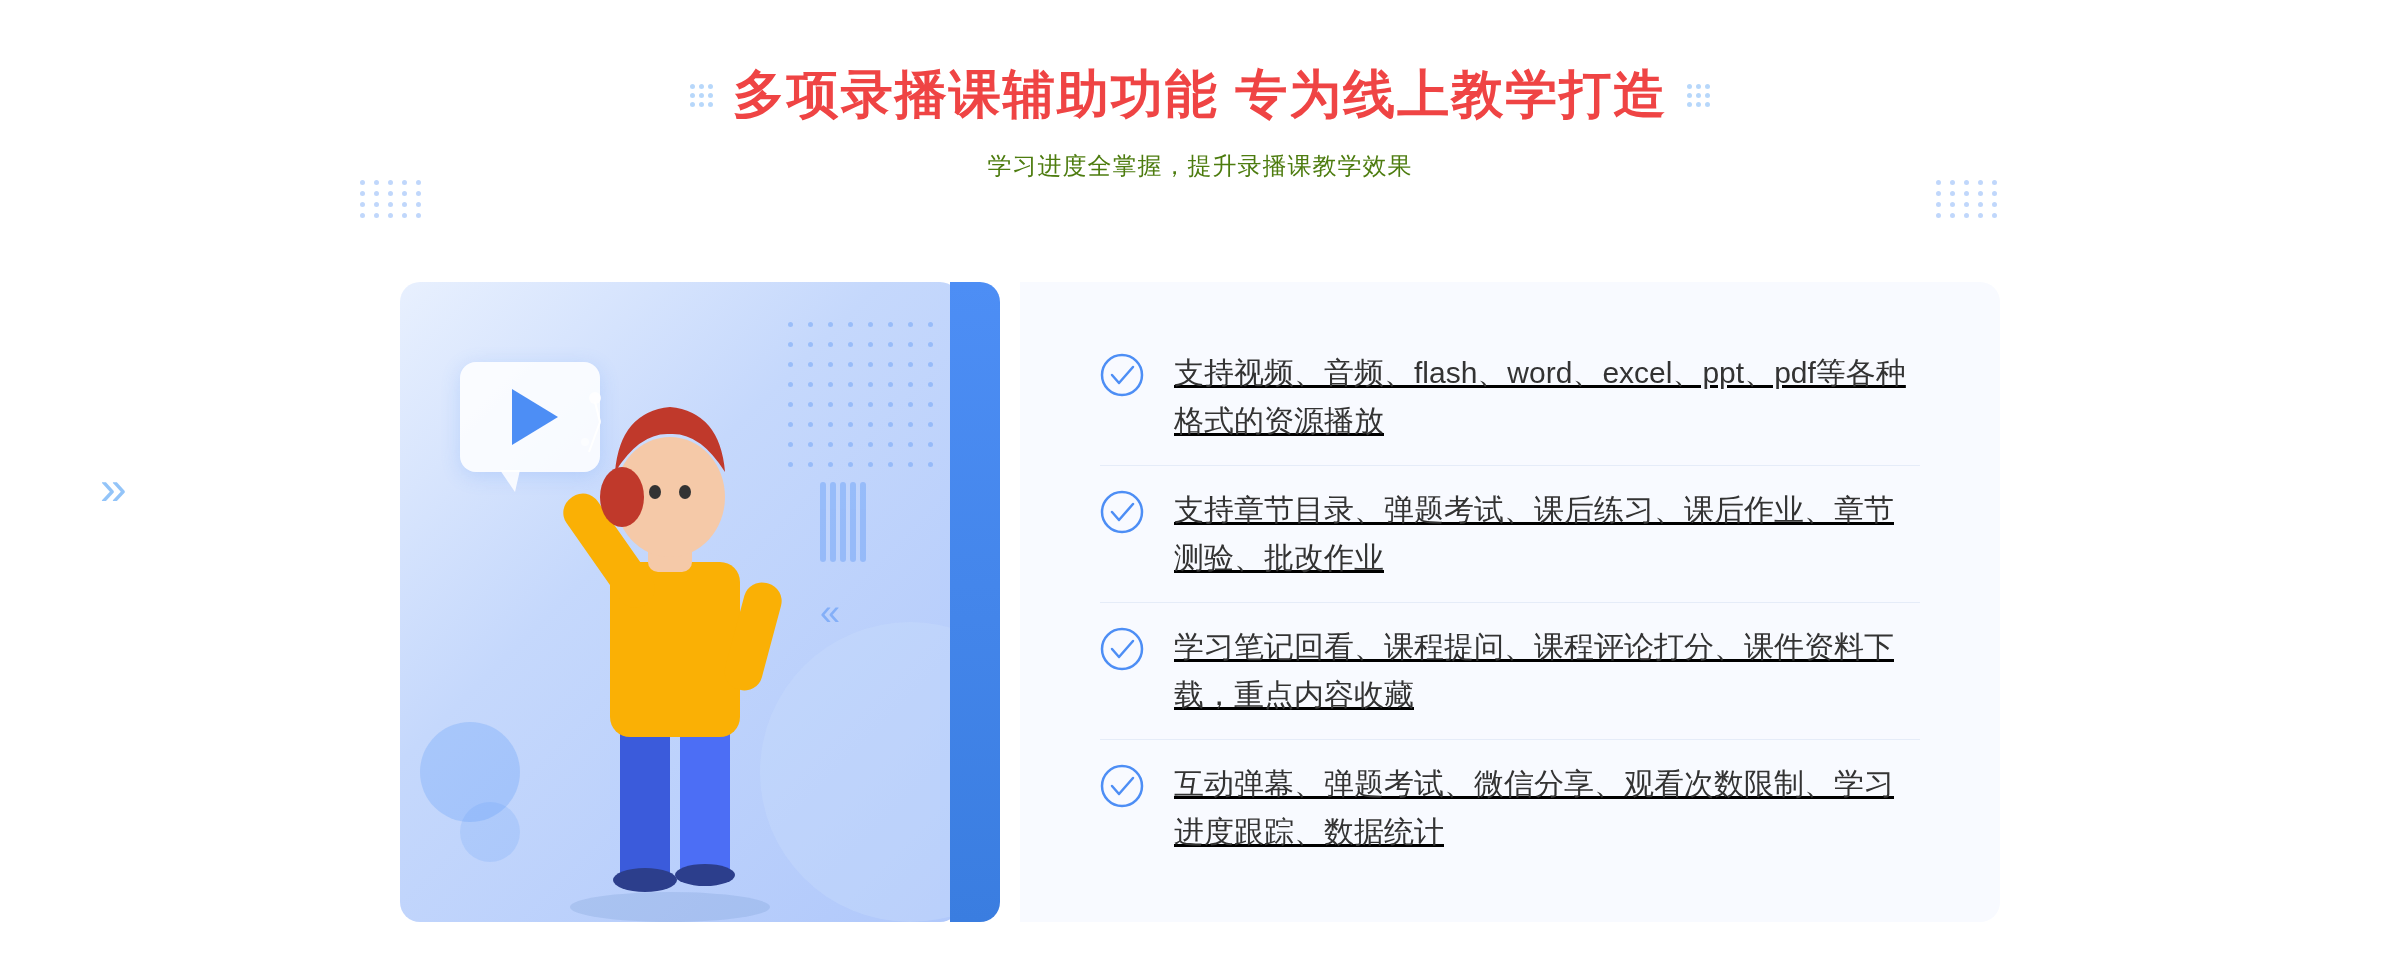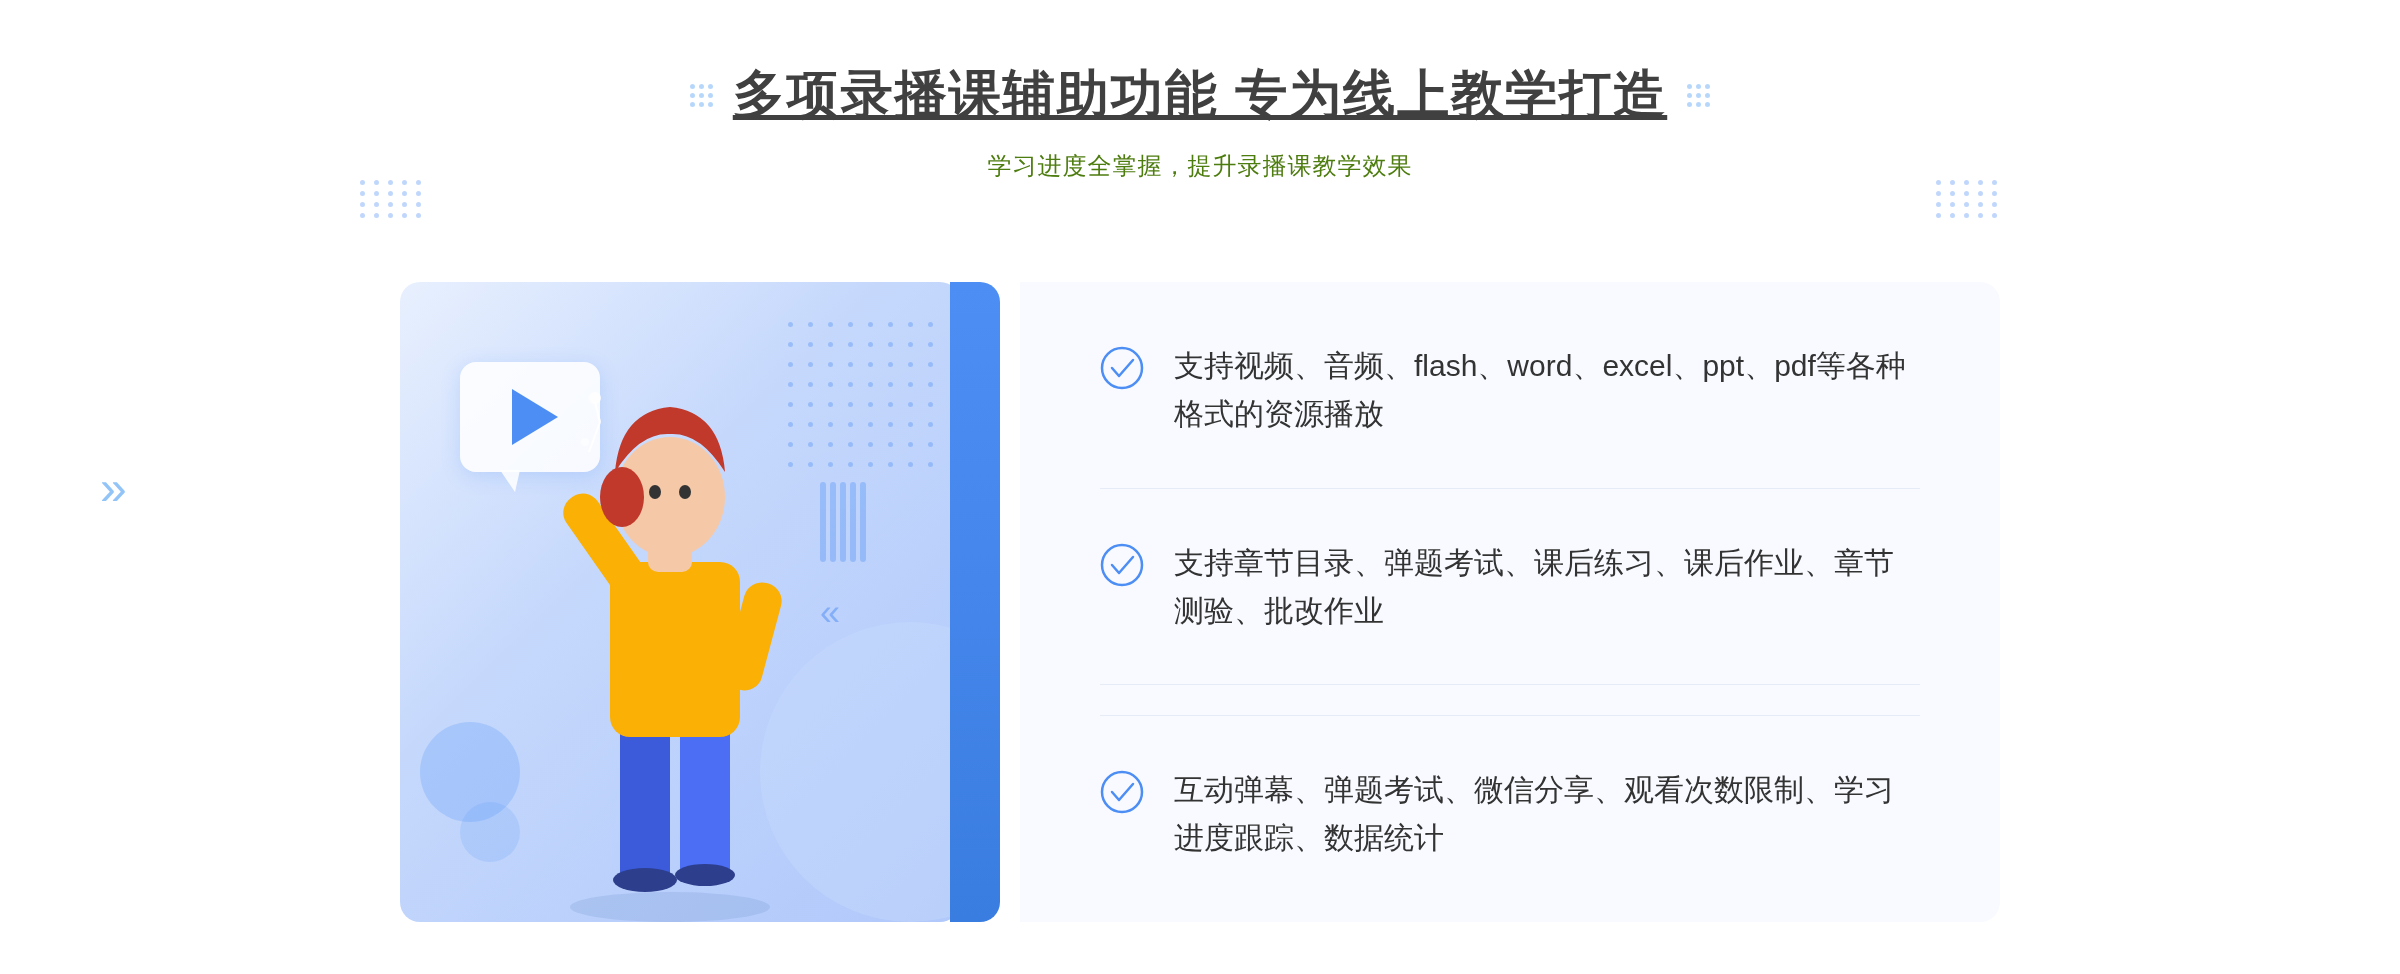"多项录播课辅助功能 专为线上教学打造" .header-title { color: #404040 -> #ef4444; text-decoration: underline -> none }
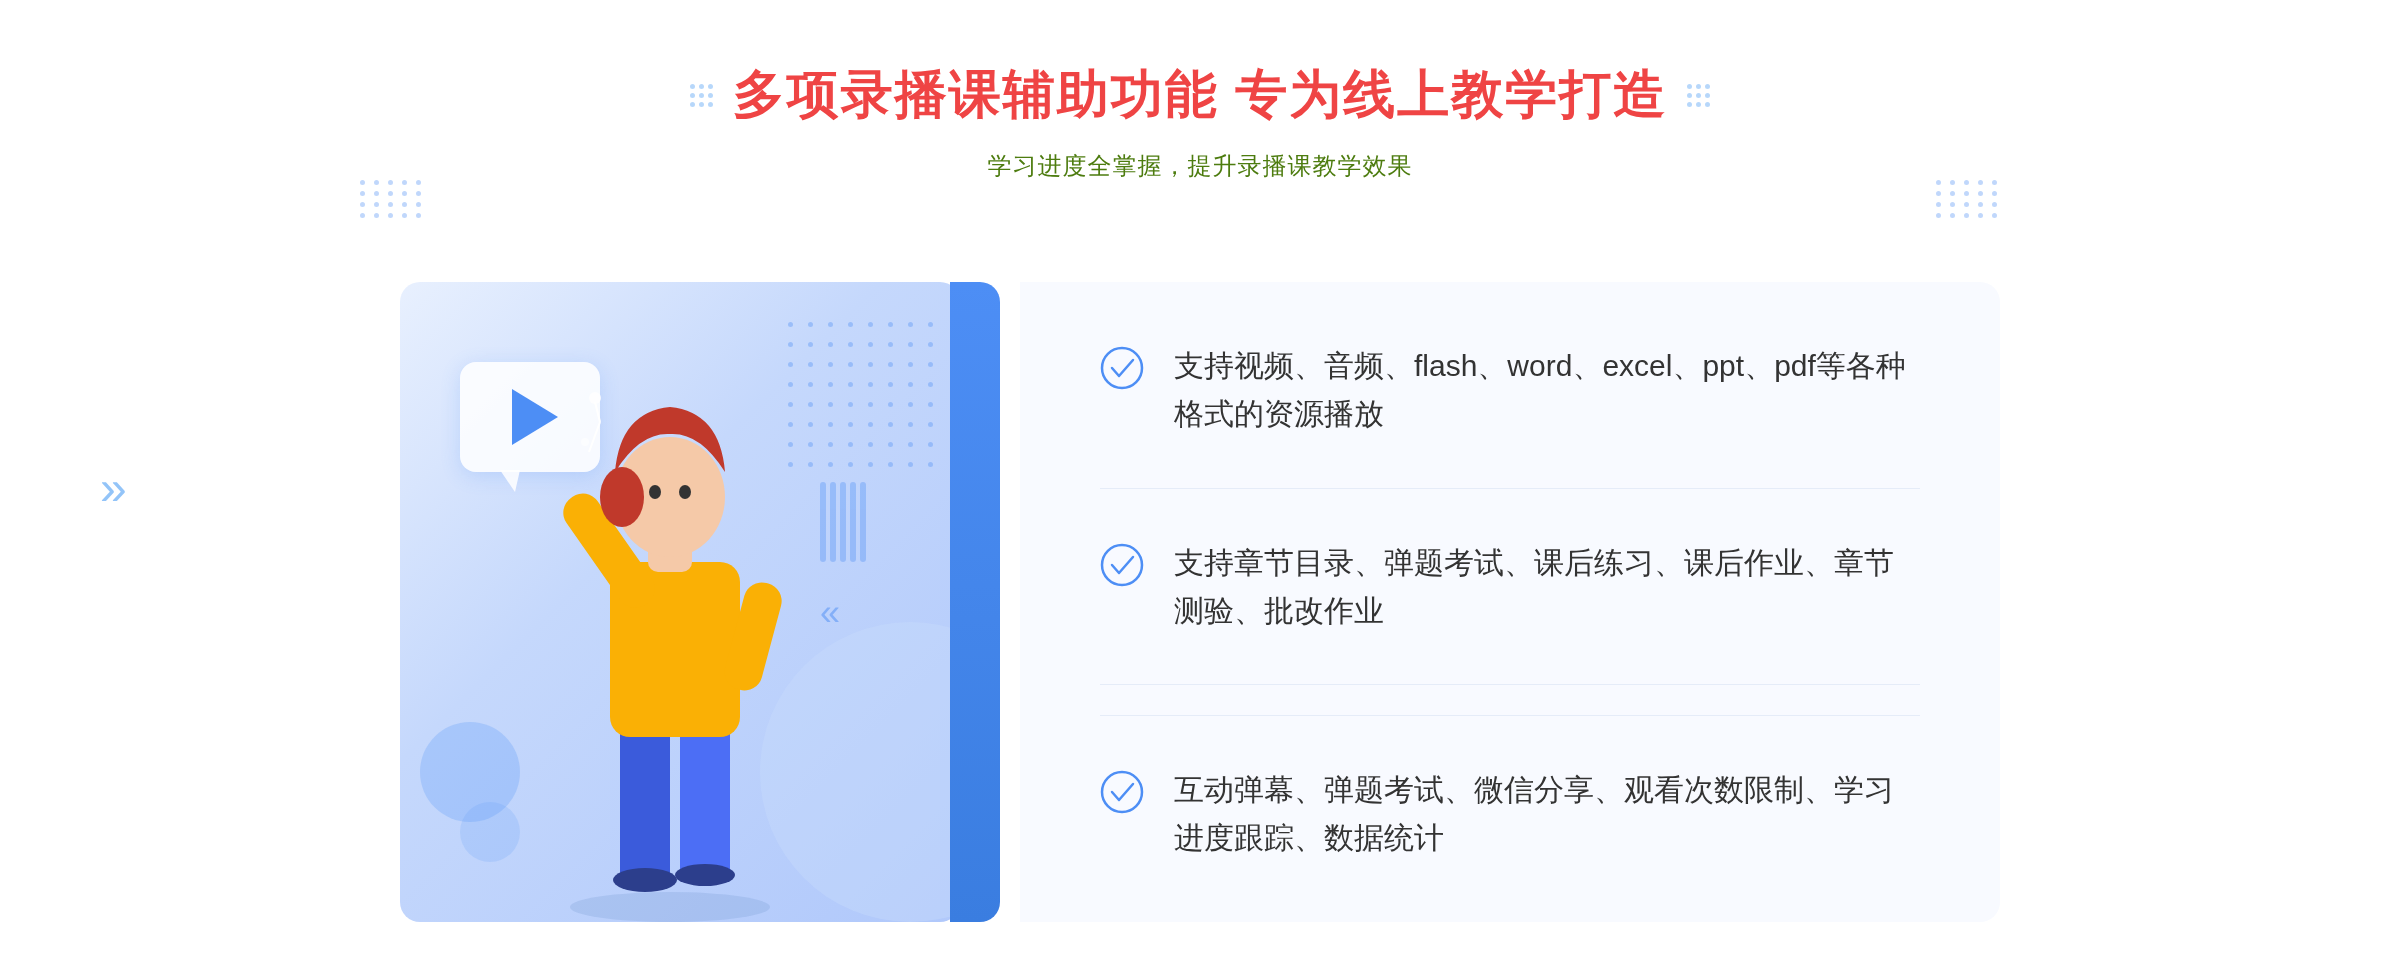"支持视频、音频、flash、word、excel、ppt、pdf等各种格式的资源" .right-features { justify-content: space-between -> center; text-decoration: none -> underline }
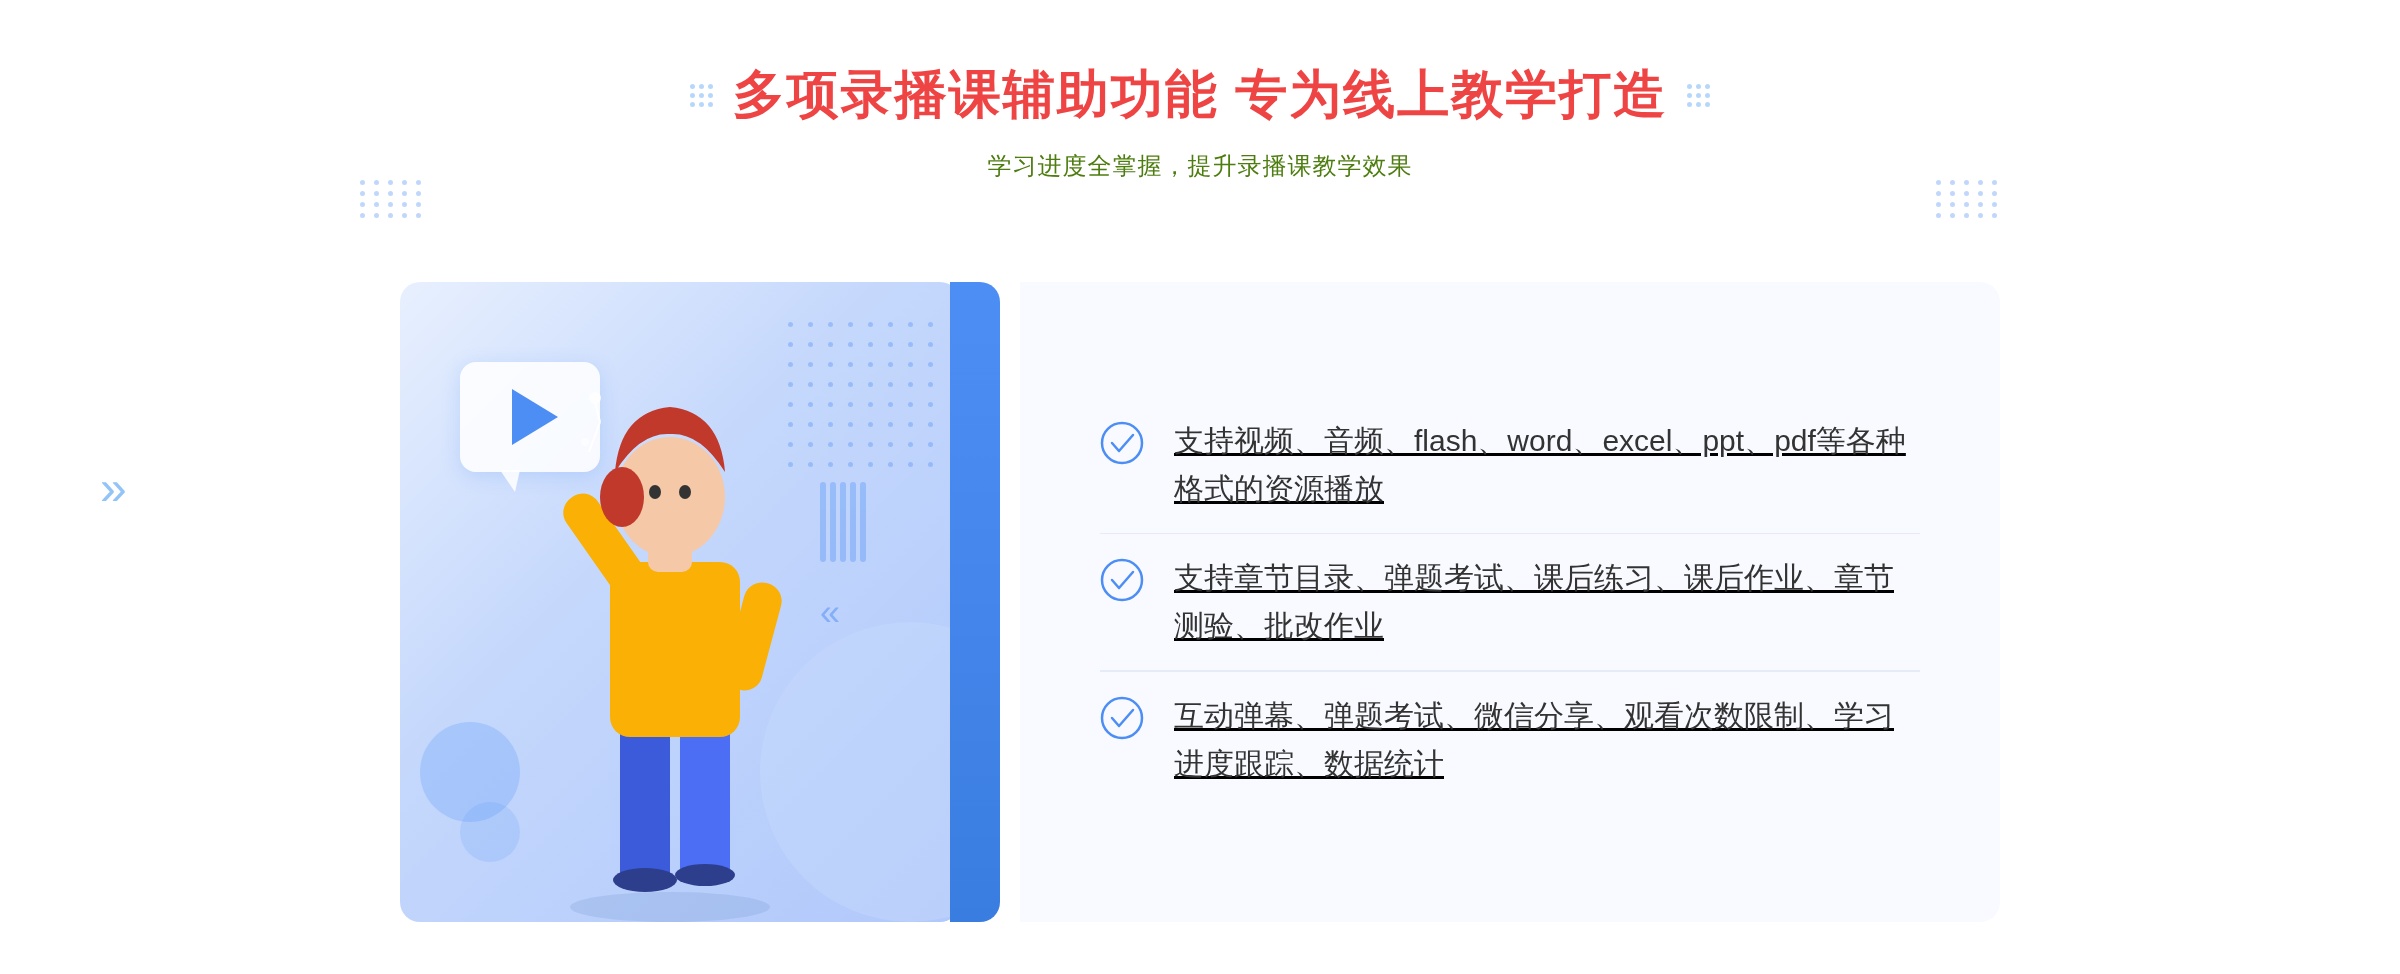"学习笔记回看、课程提问、课程评论打分、课件资料下载，重点内容收藏" div.feature-item { html: none -> <div> <div> <svg> <circle></circle> <polyline></polyline> </svg> </div> <span>学习笔记回看、课程提问、课程评论打分、课件资料下载，重点内容收藏</span> </div> }
